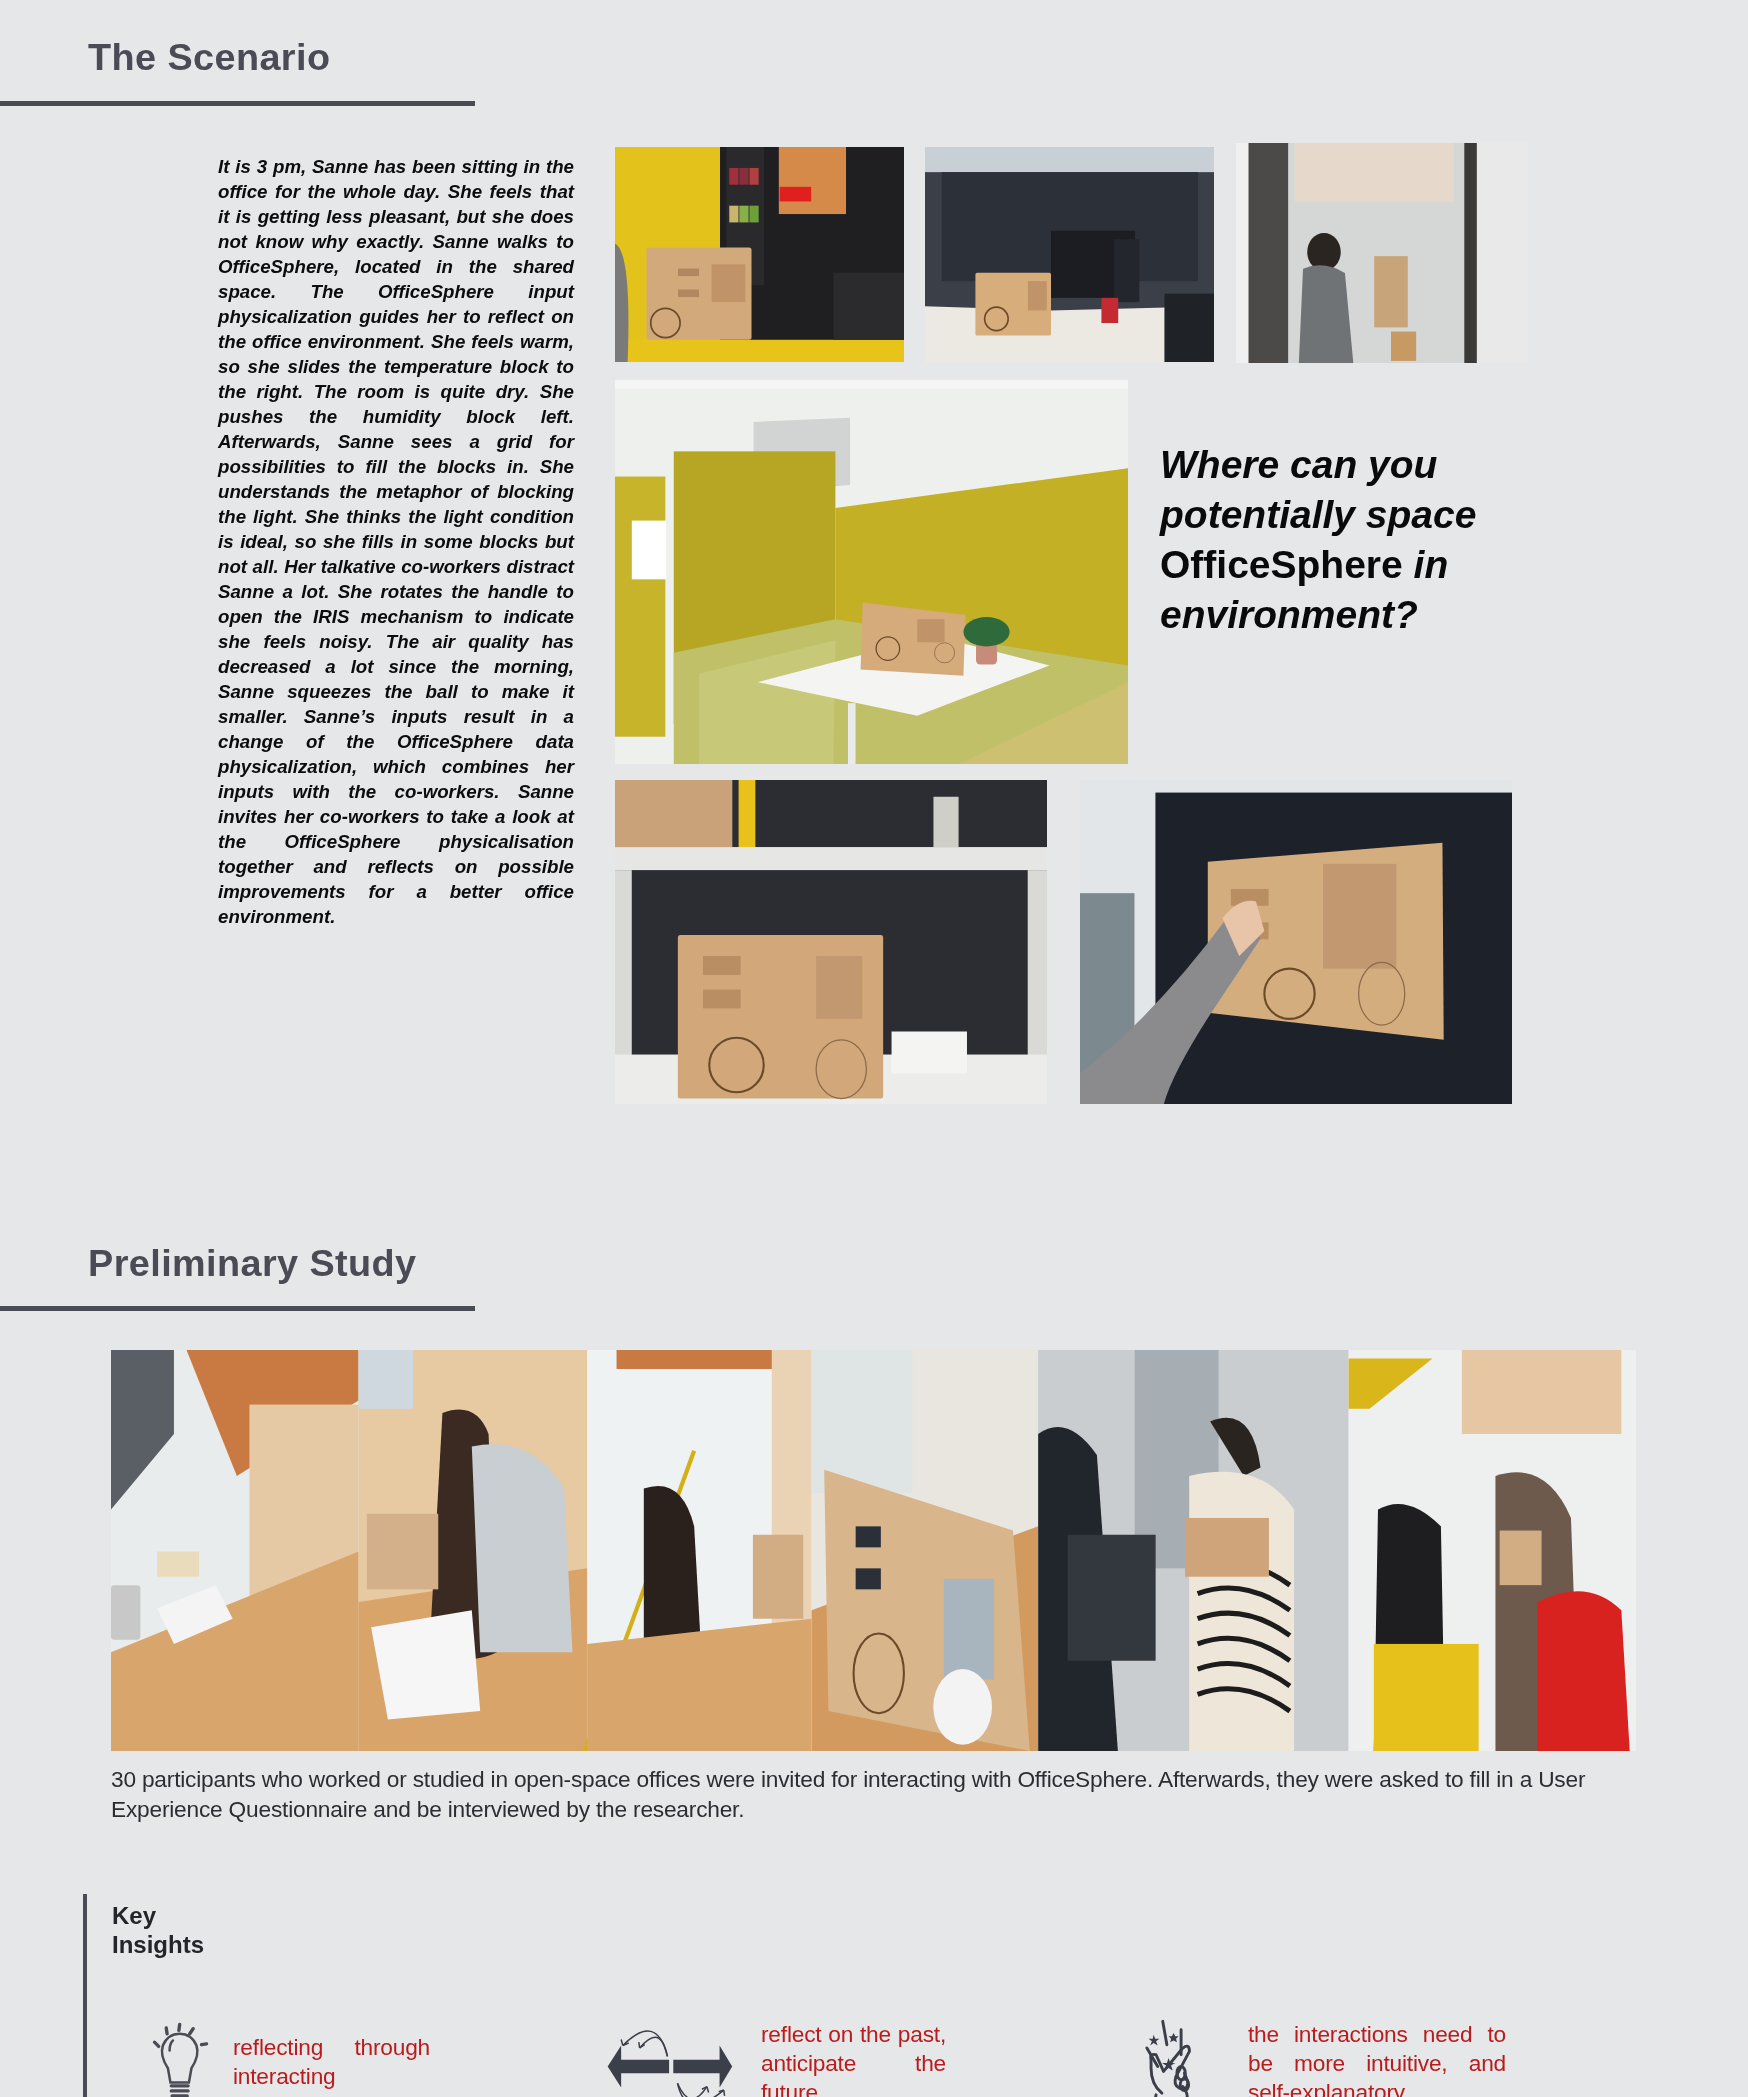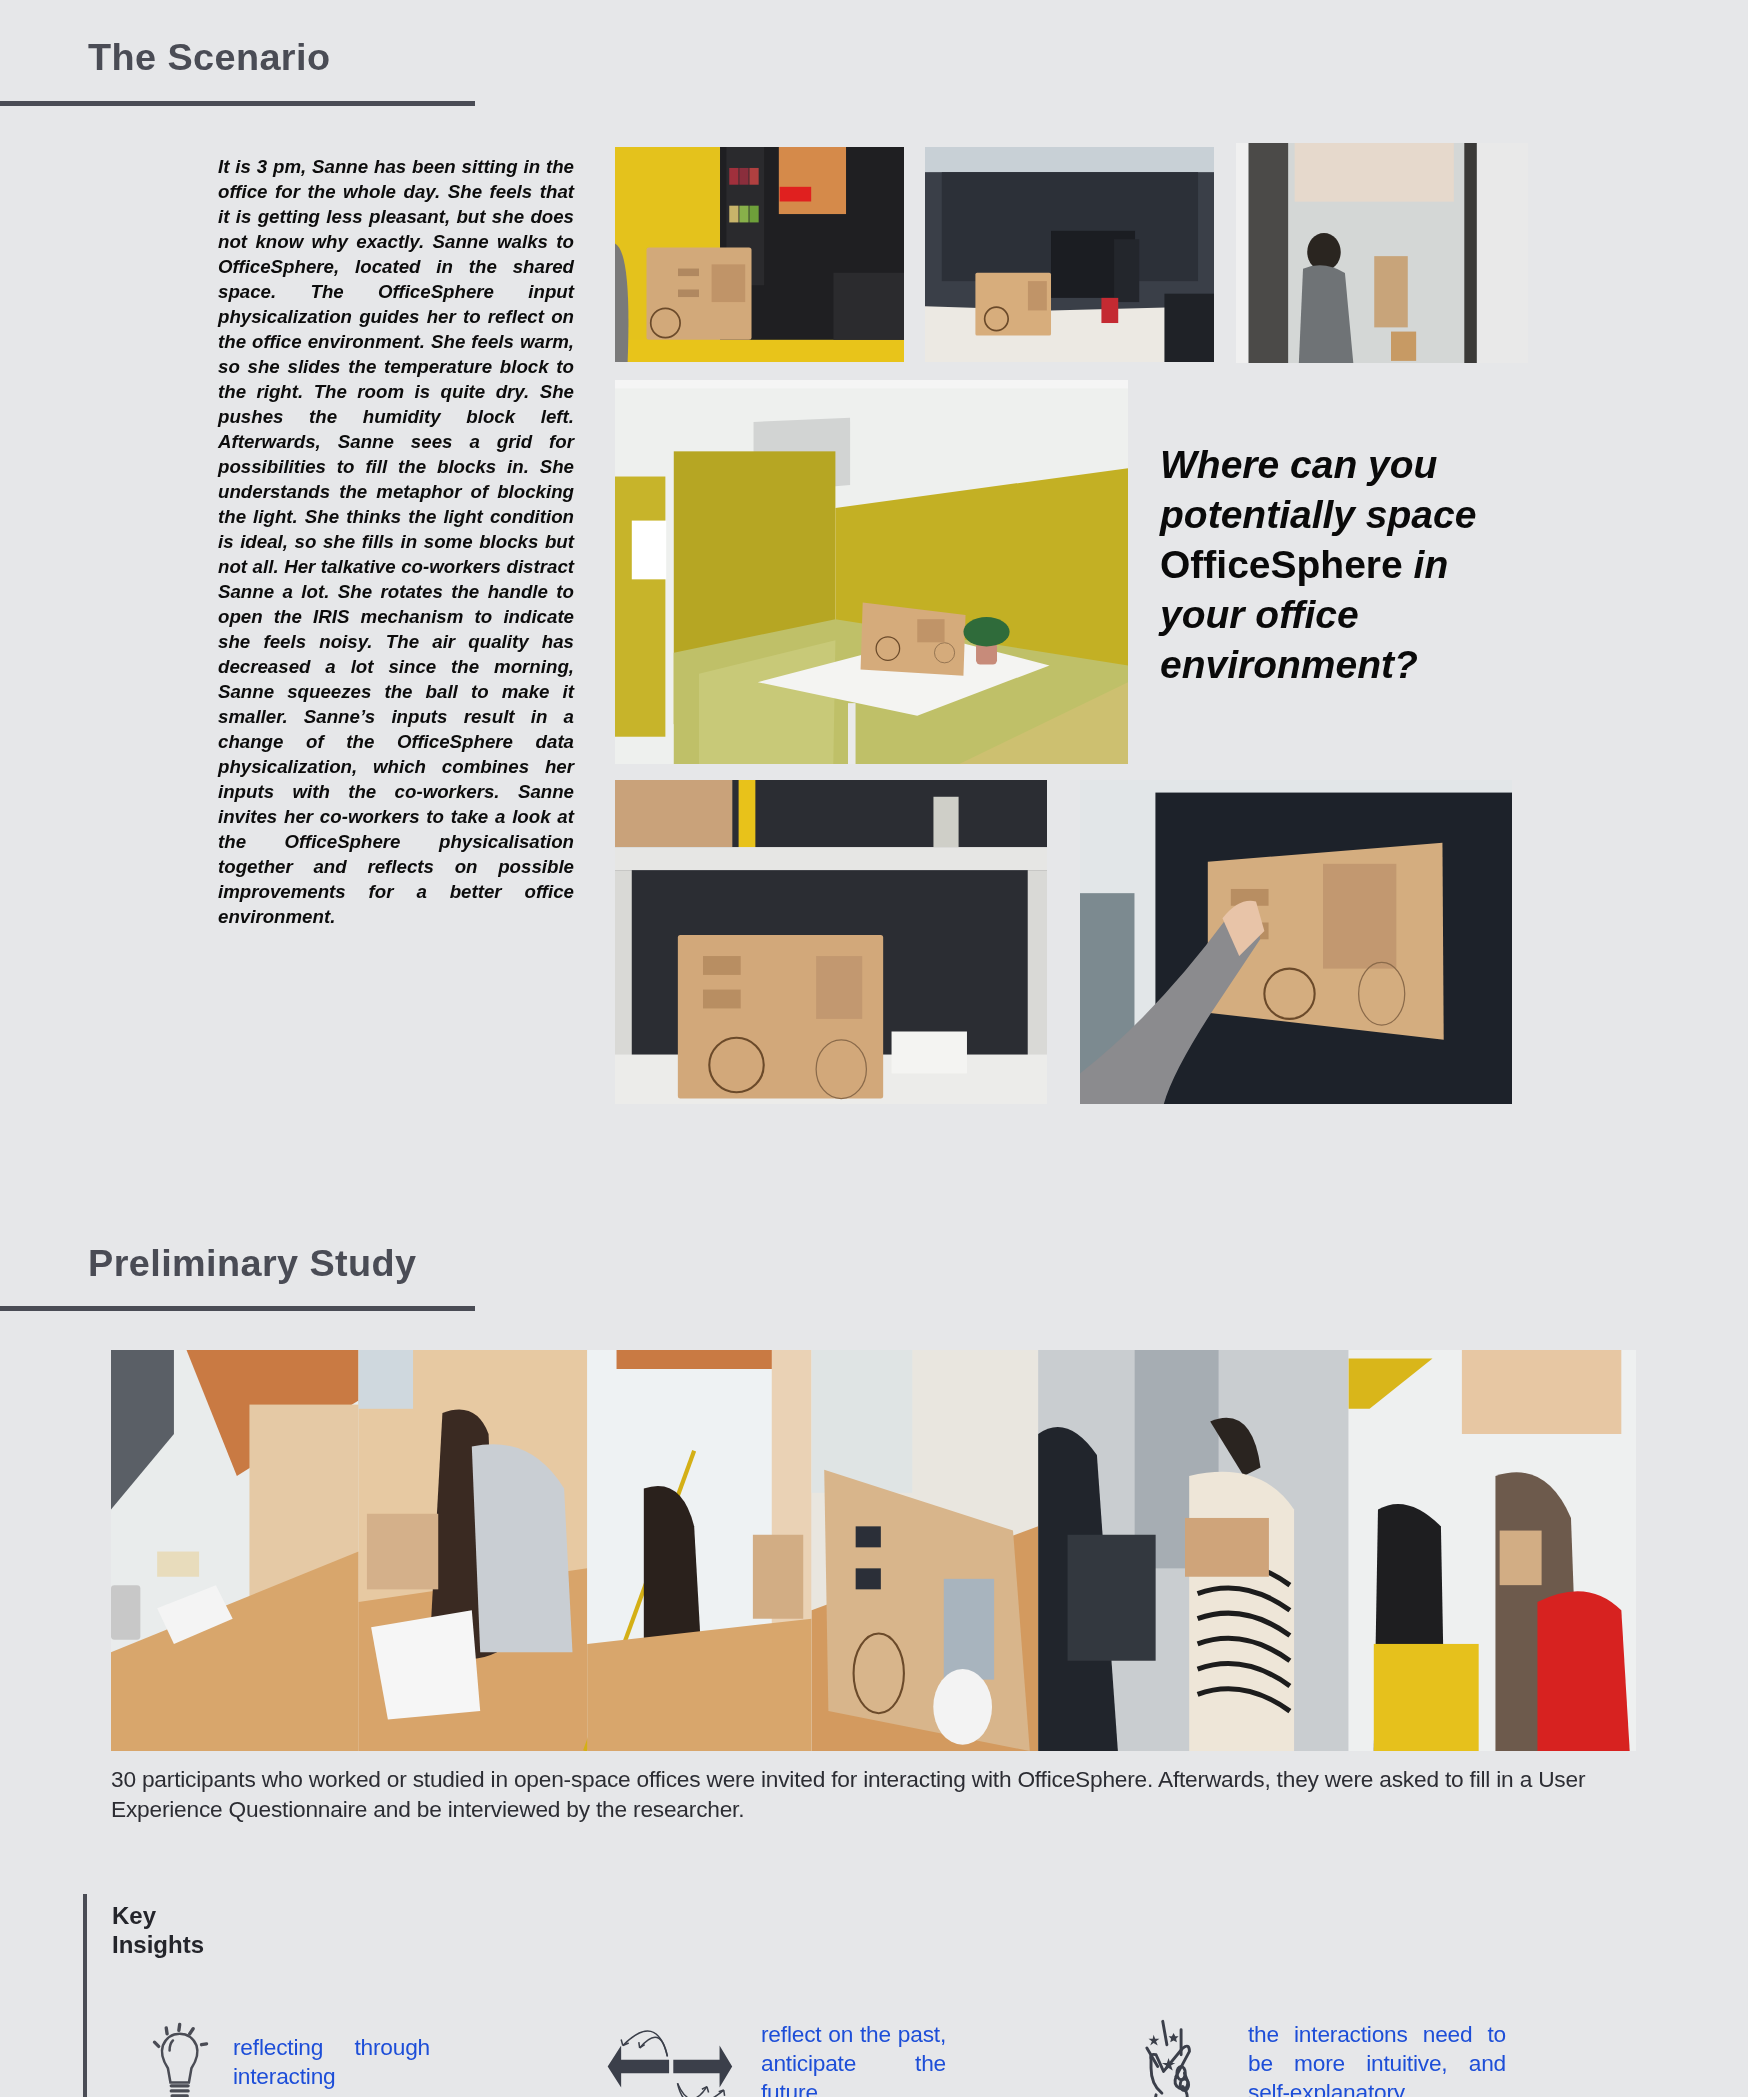"your office" div { html: <div>your office</div> -> none }
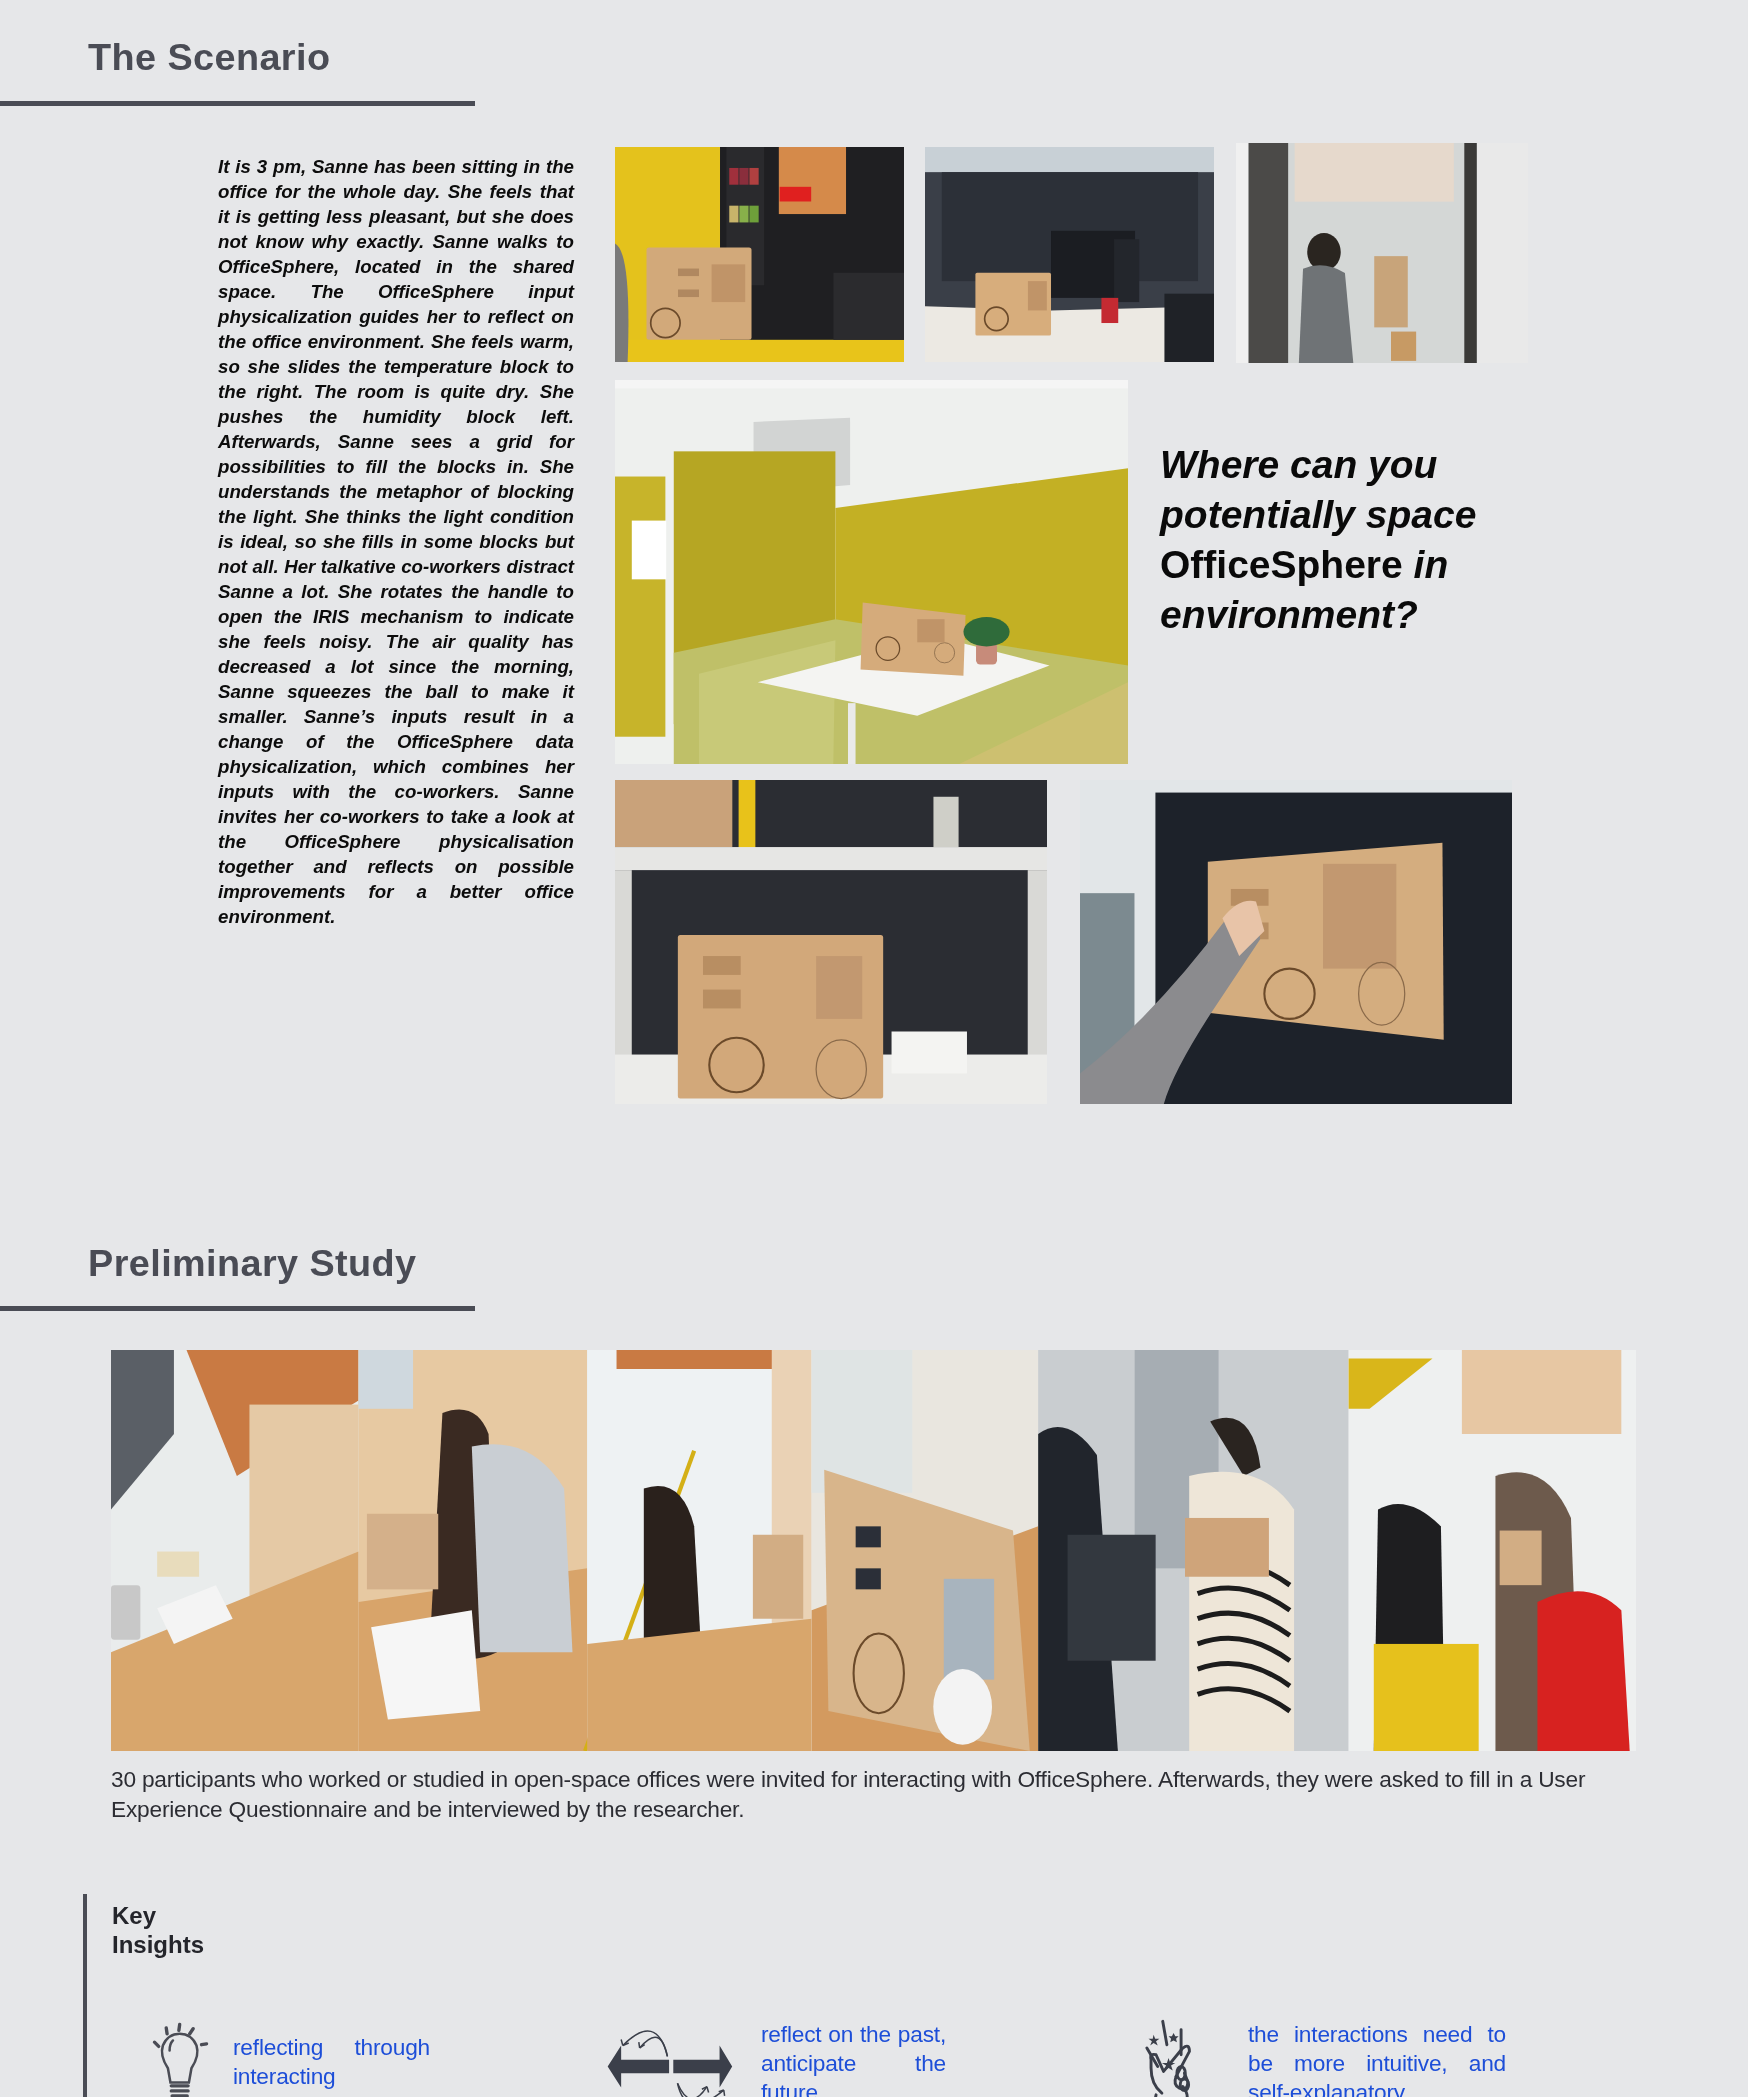"reflecting through interacting" .insight-text { color: #1d4ed8 -> #b91c1c }
